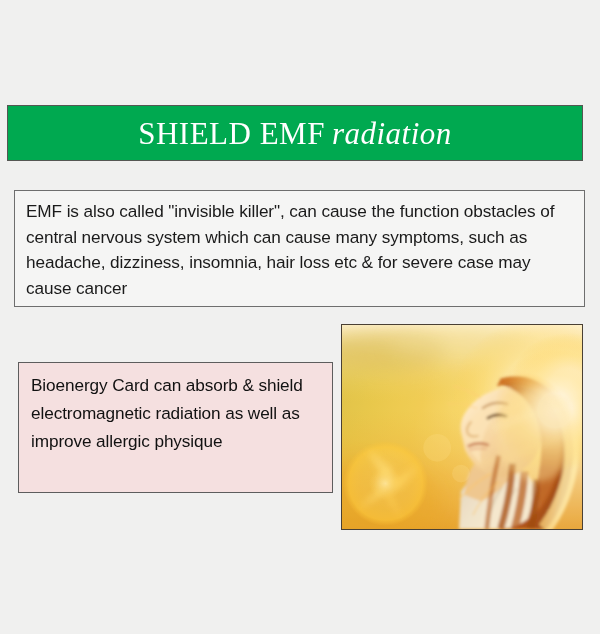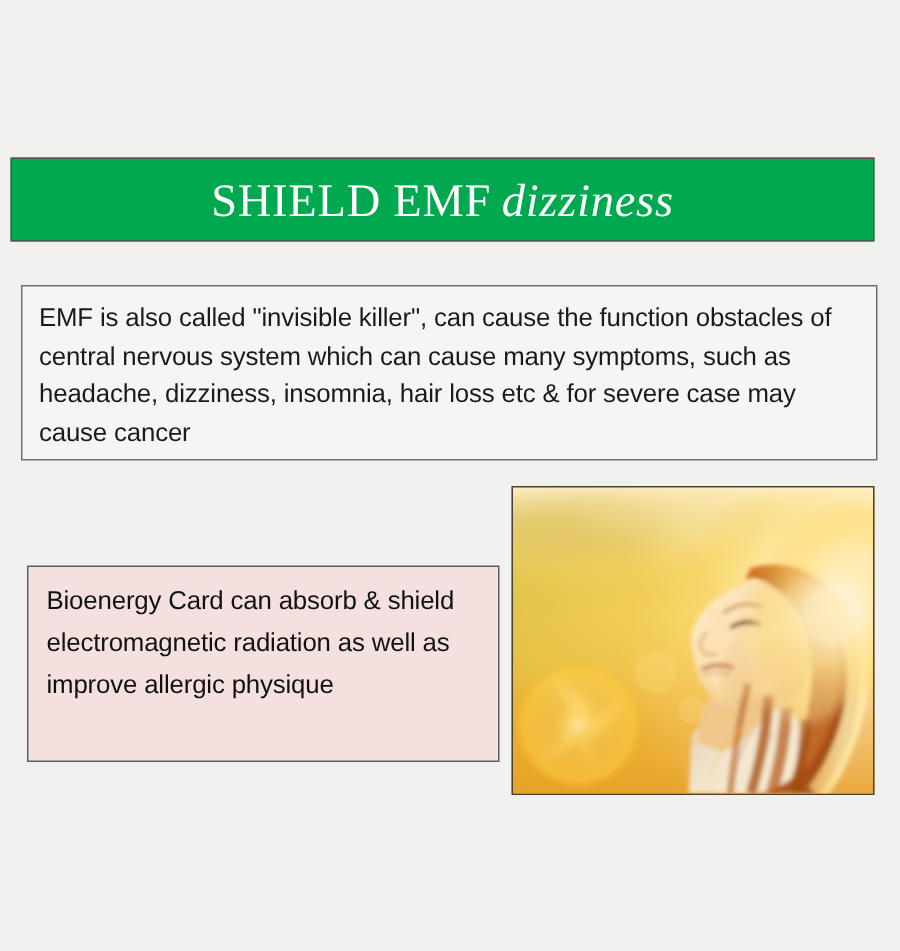"dizziness" span.italic-part { text: dizziness -> radiation }
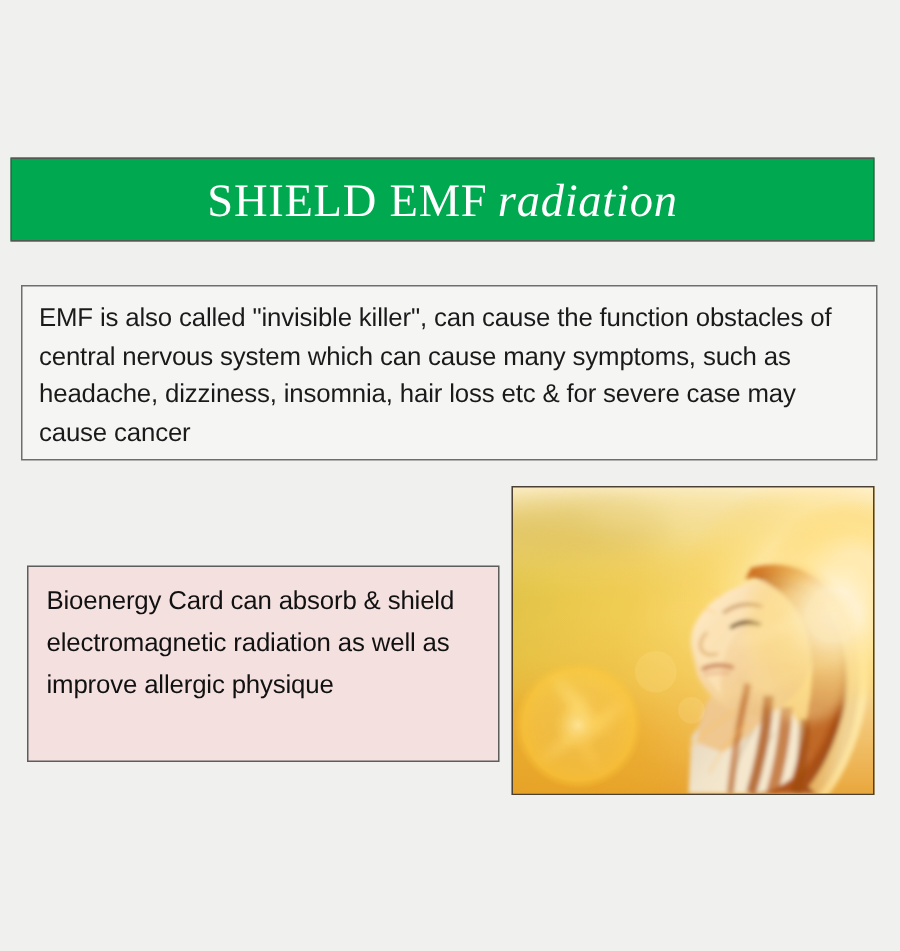"Bioenergy Card can absorb &" .pink-box { top: 377px -> 362px }
